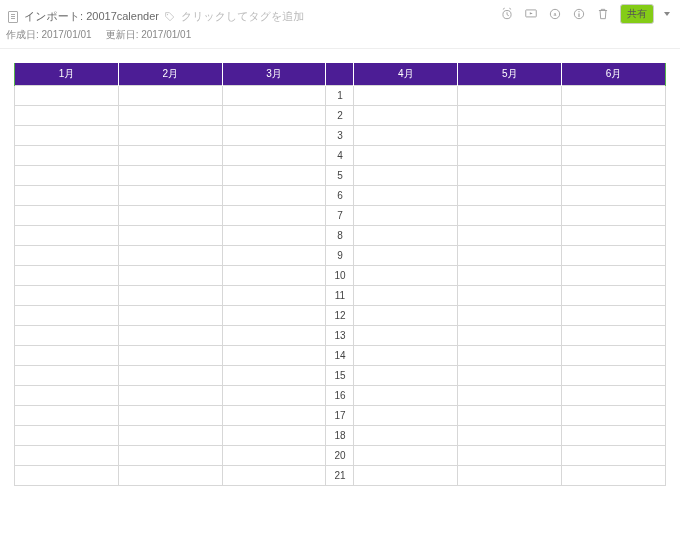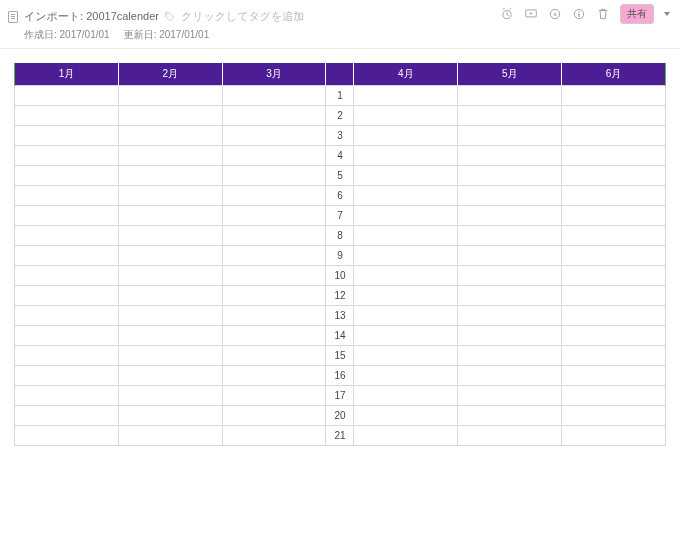"共有" .share-btn { background: #f9a8d4 -> #84cc16 }
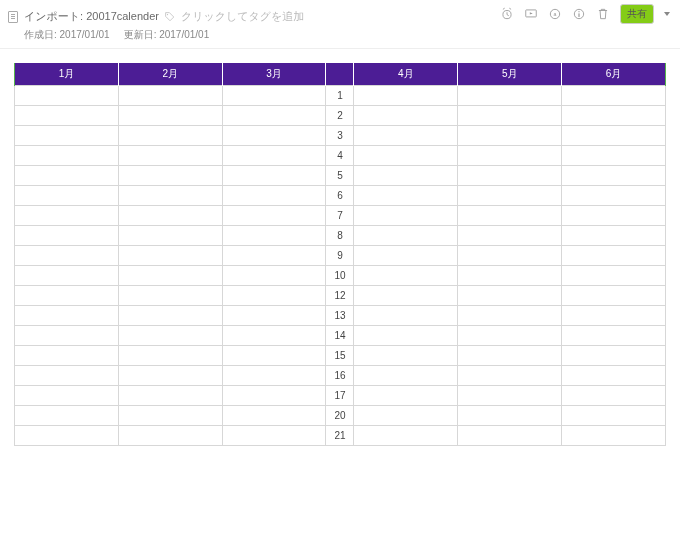"作成日: 2017/01/01" .dates-row { padding: 2px 8px 6px 24px -> 2px 8px 6px 6px }
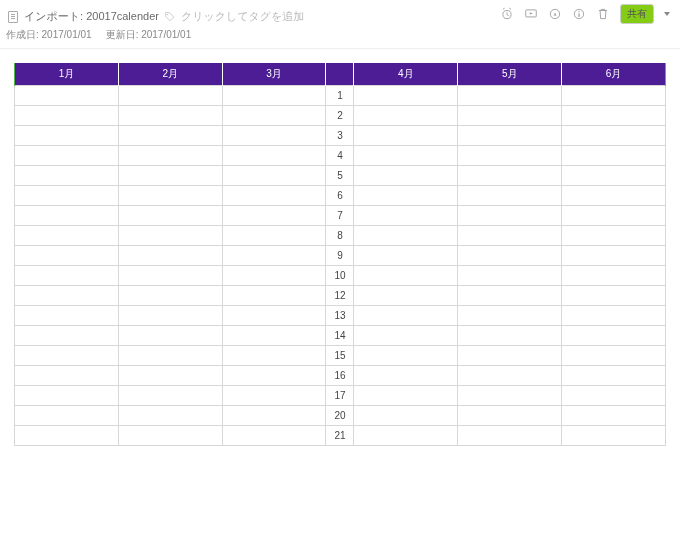"11" tr { html: none -> <tr> <td></td> <td></td> <td></td> <td>11</td> <td></td> <td></td> <td></td> </tr> }
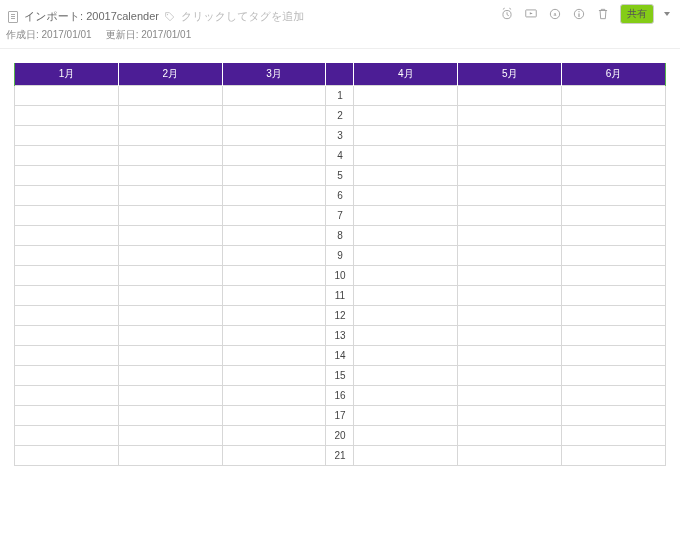"18" tr { html: none -> <tr> <td></td> <td></td> <td></td> <td>18</td> <td></td> <td></td> <td></td> </tr> }
